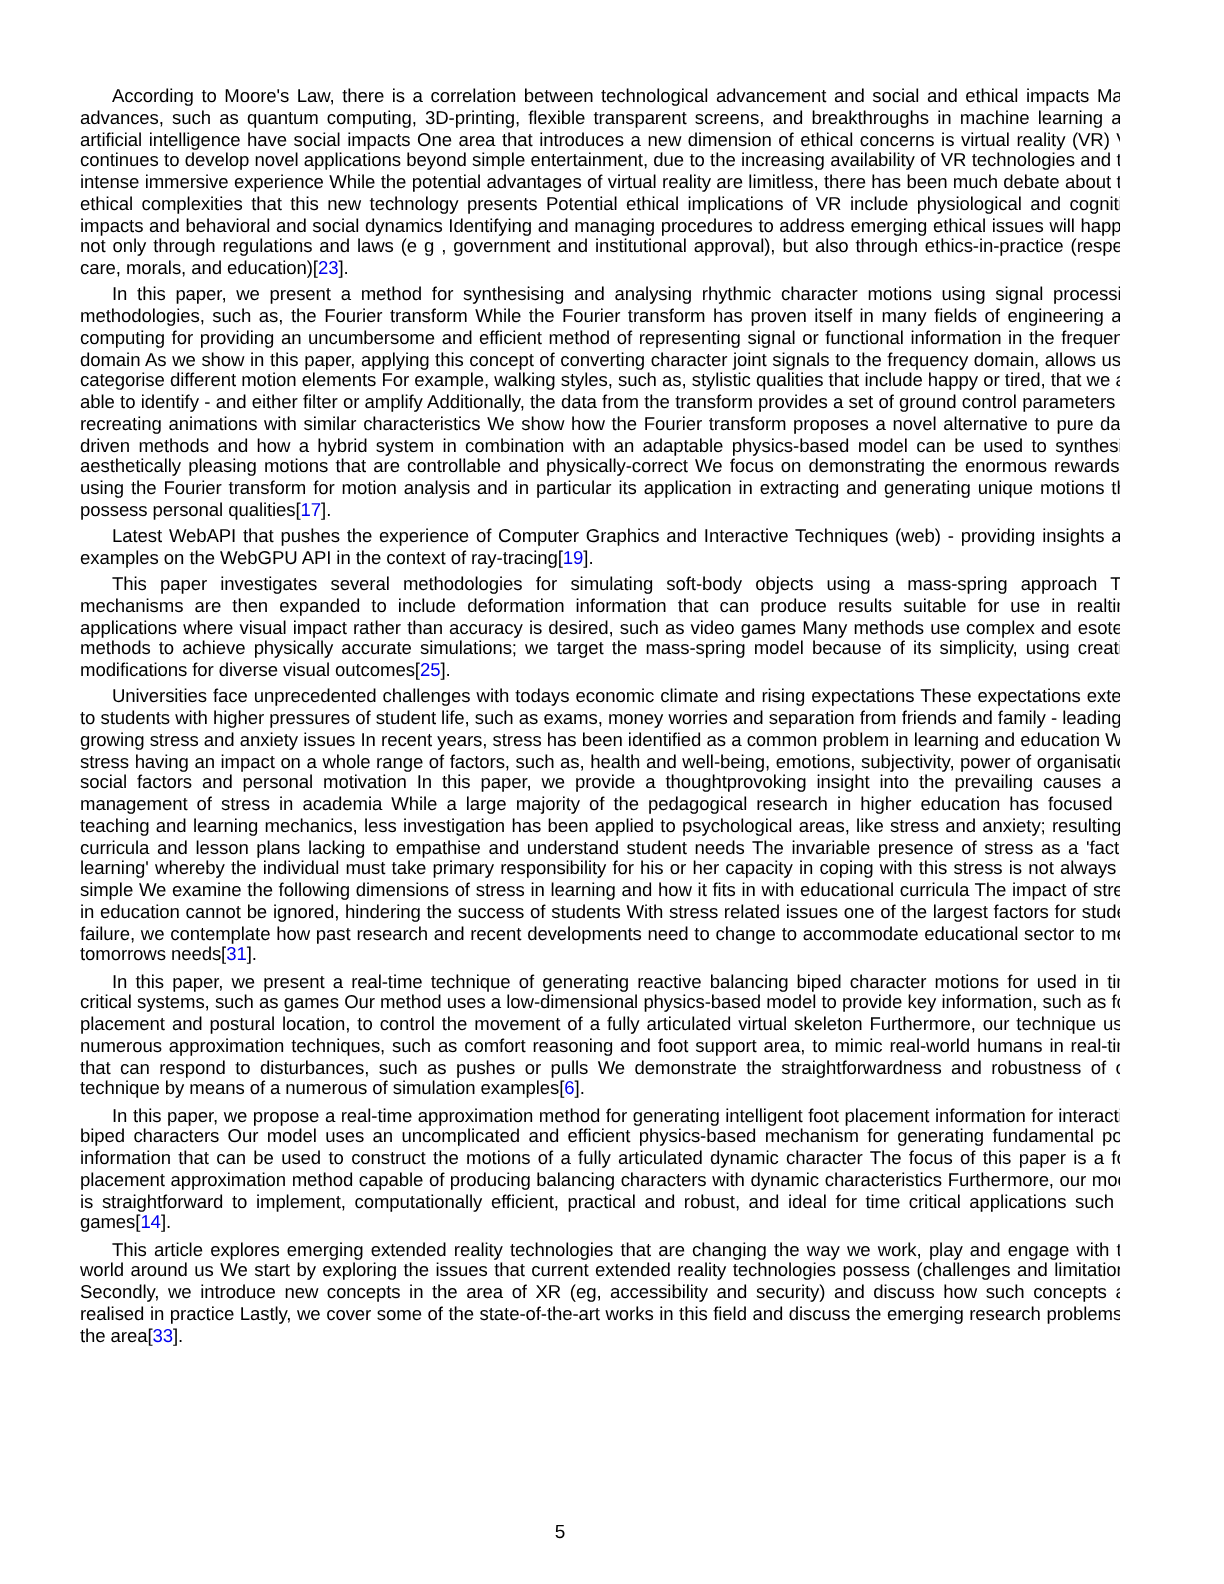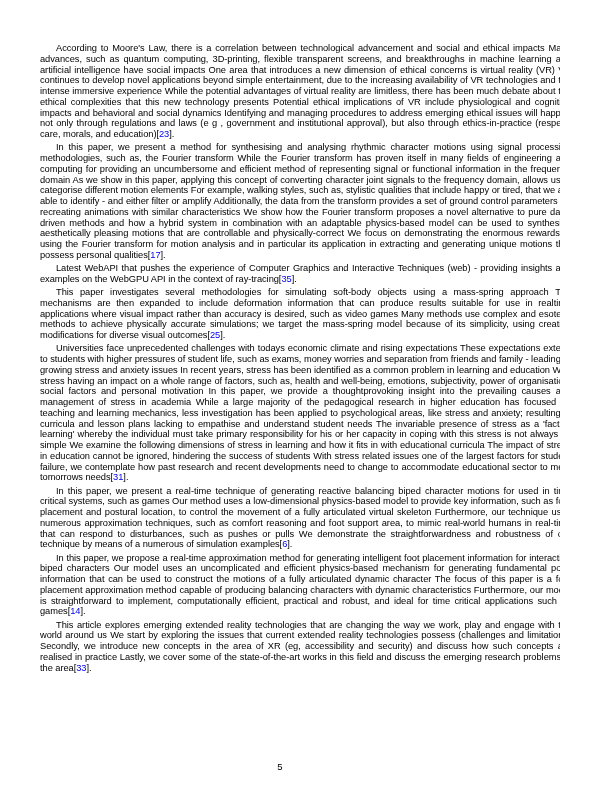"35" span.cite { text: 35 -> 19 }
